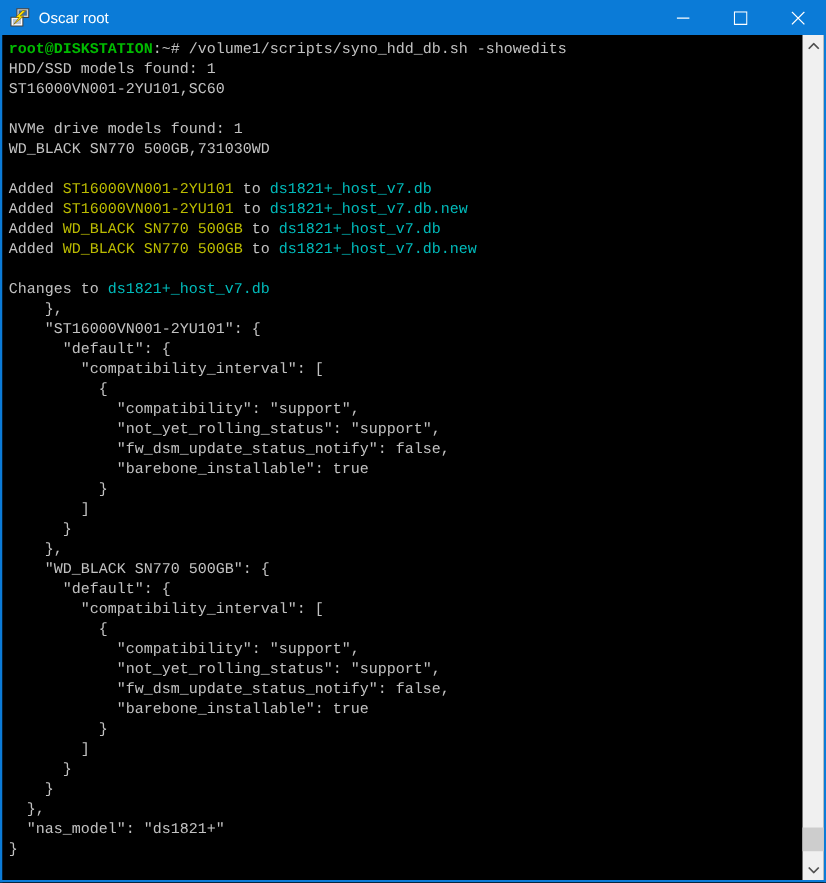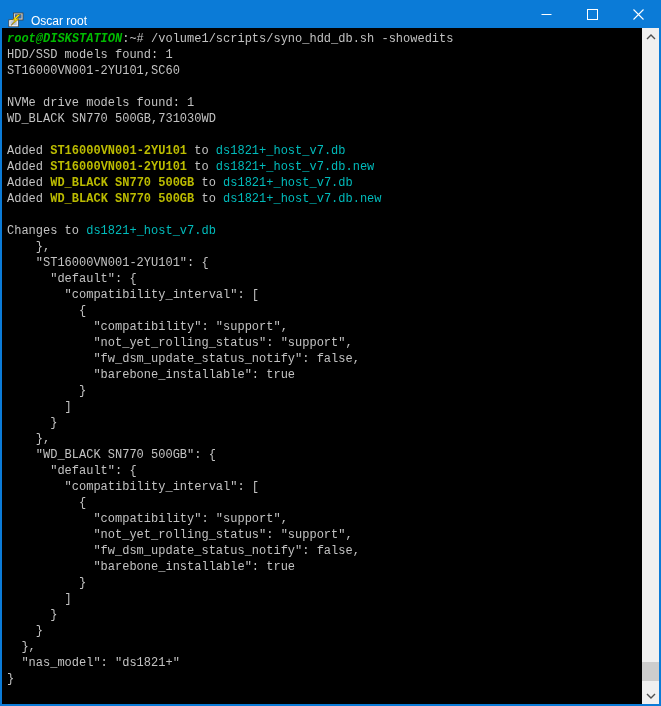"Oscar root" .titlebar { align-items: flex-end -> center }
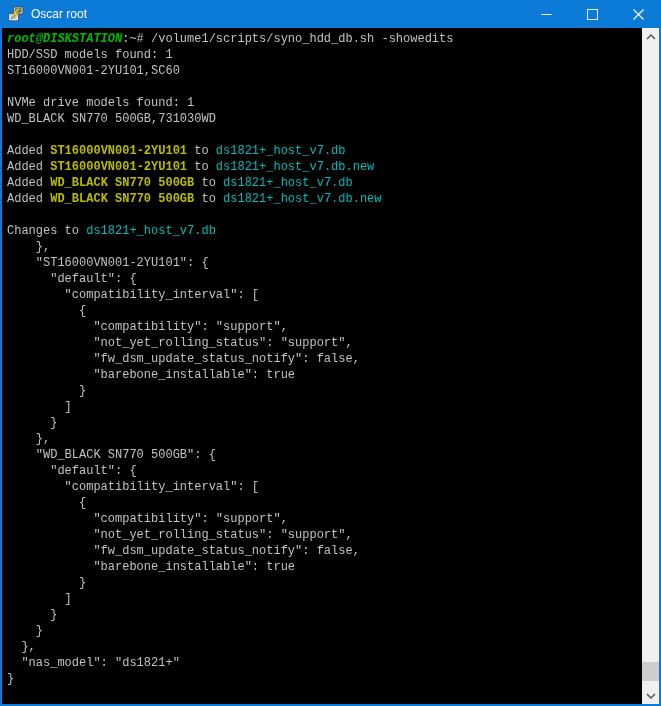"root@DISKSTATION" .bold { font-style: italic -> none }
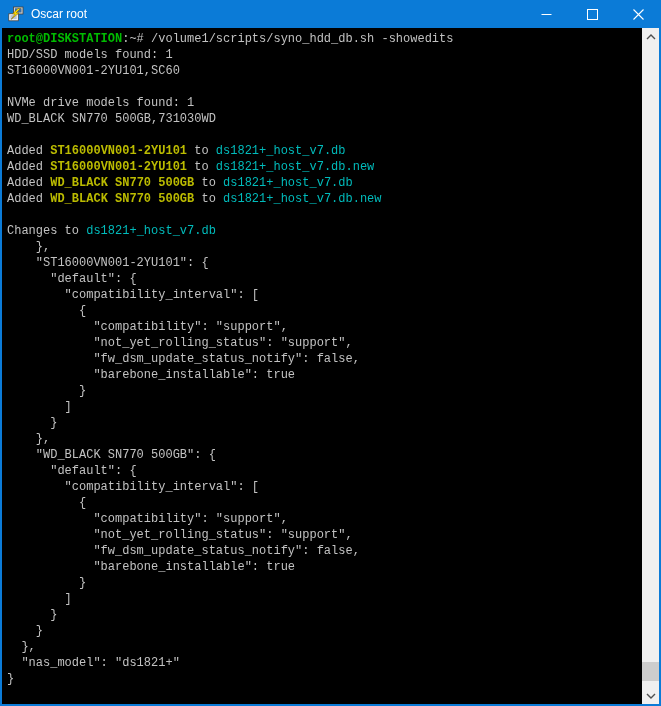"ST16000VN001-2YU101" .c-y { font-weight: bold -> none }
